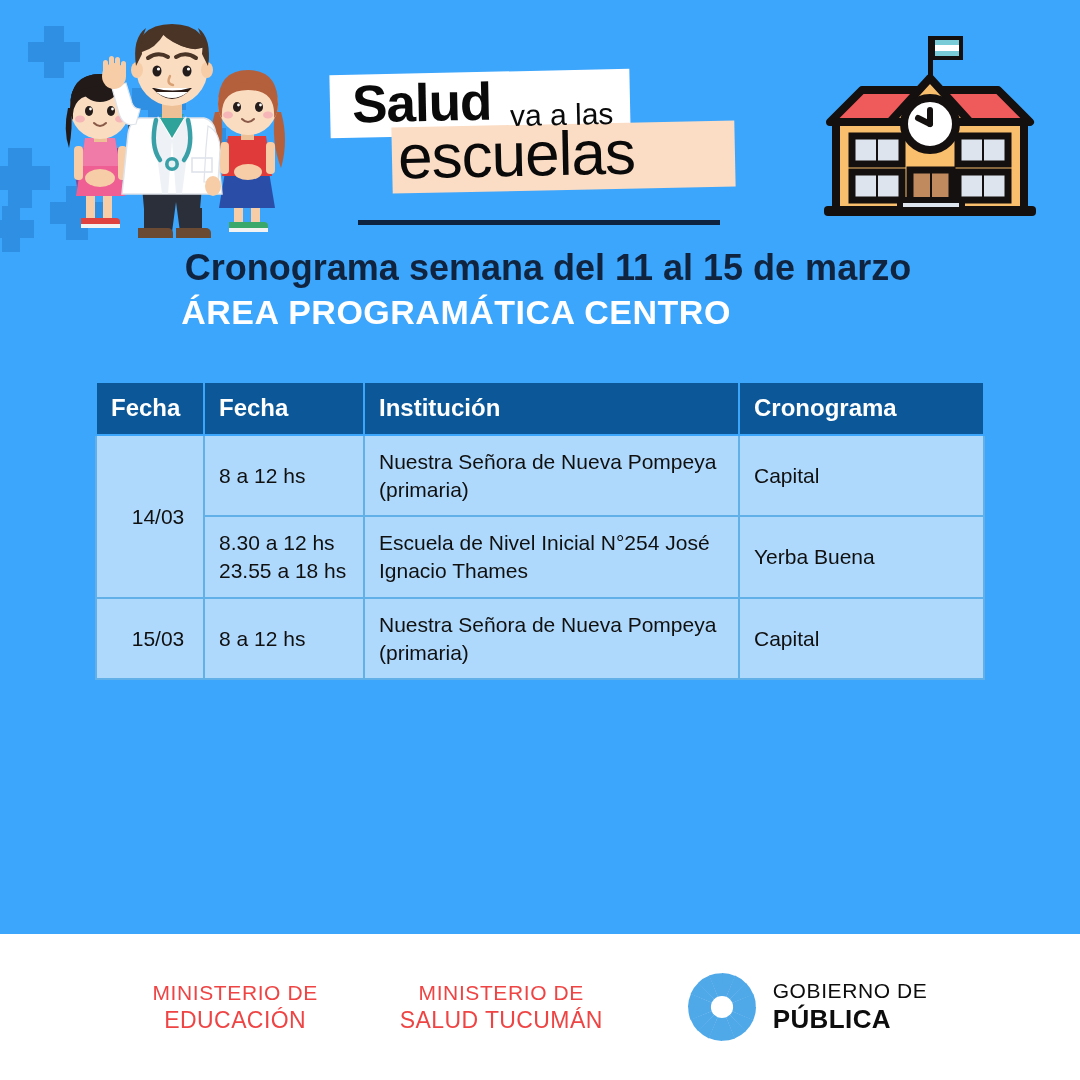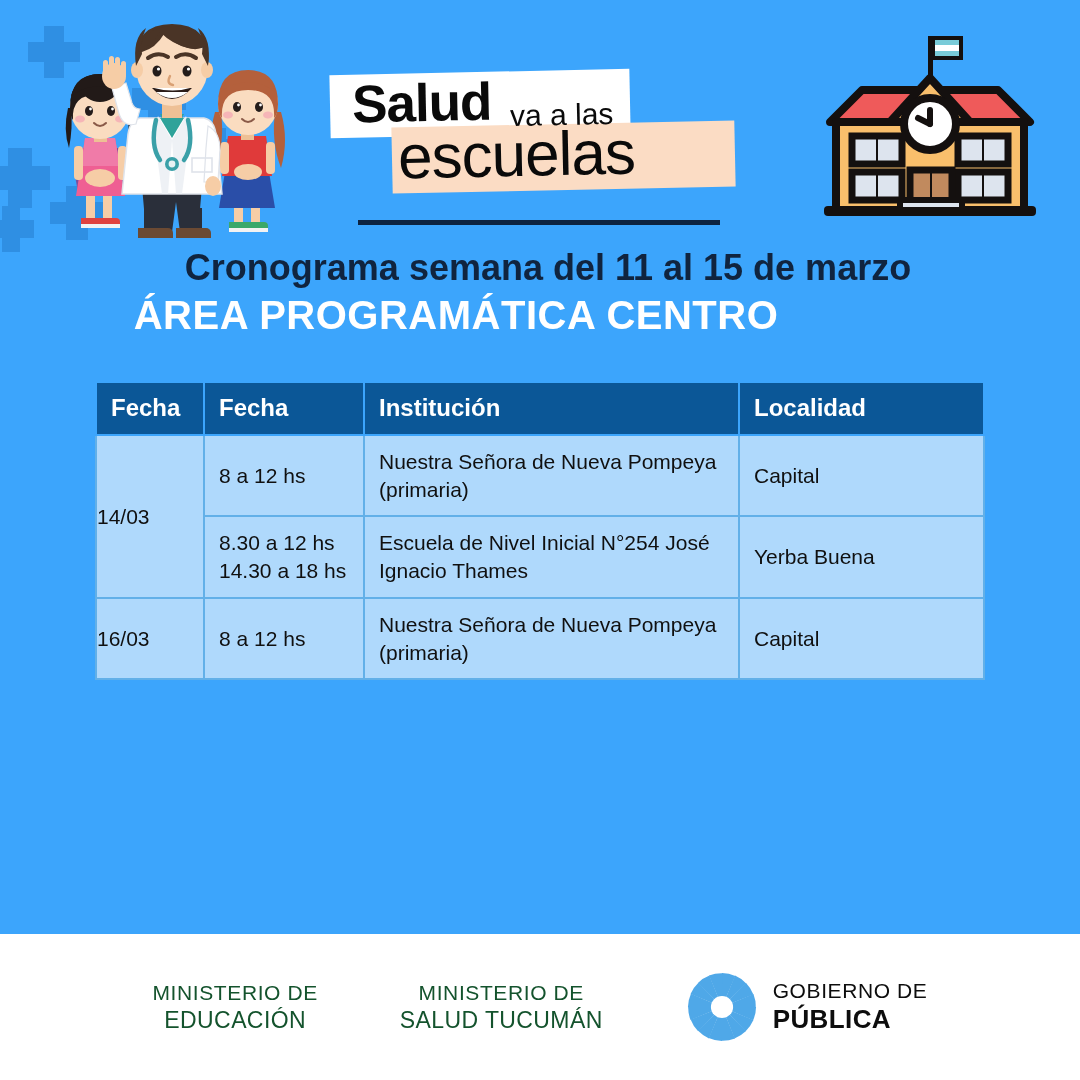"ÁREA PROGRAMÁTICA CENTRO" .heading-2 { font-size: 40px -> 34px }
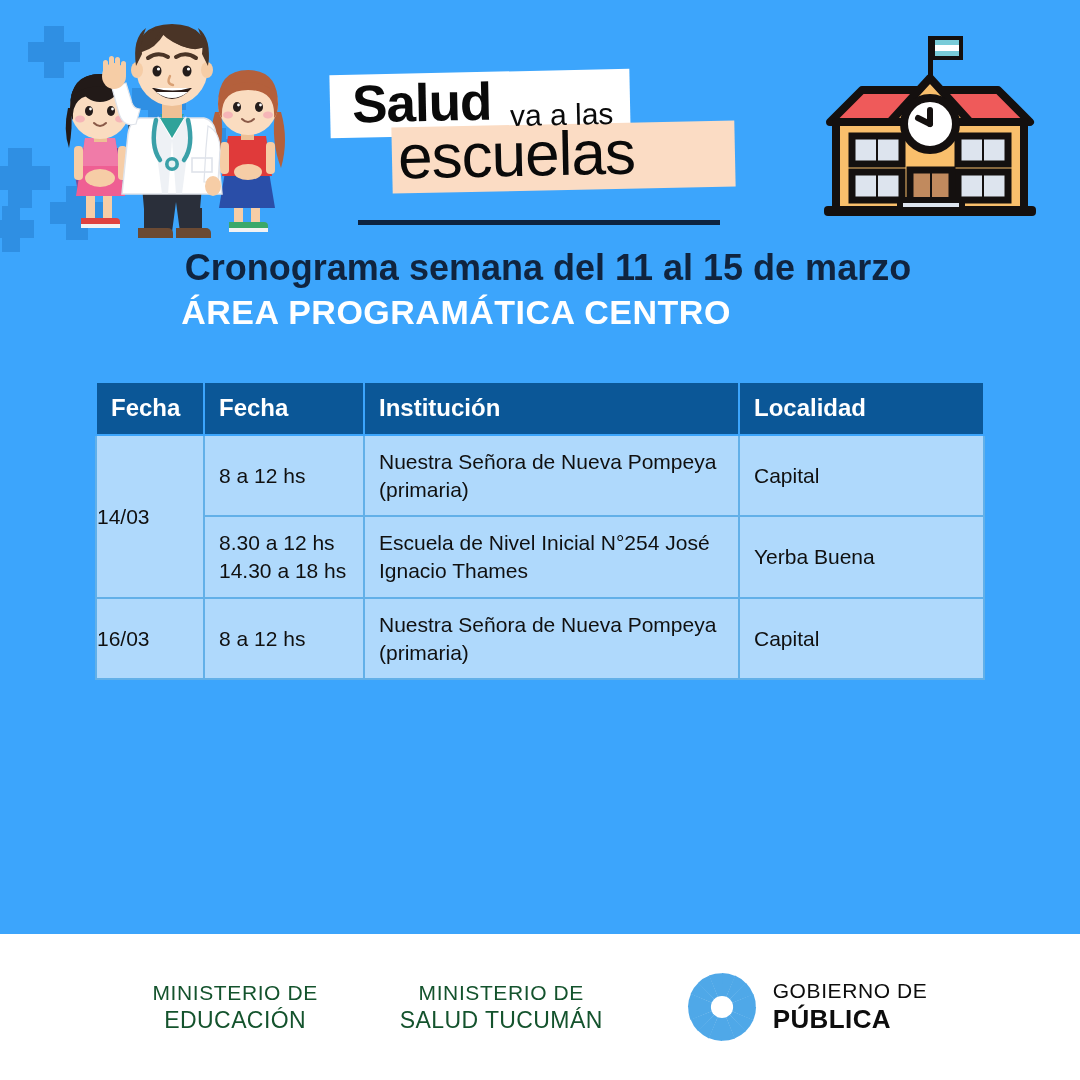"Localidad" th { text: Localidad -> Cronograma }
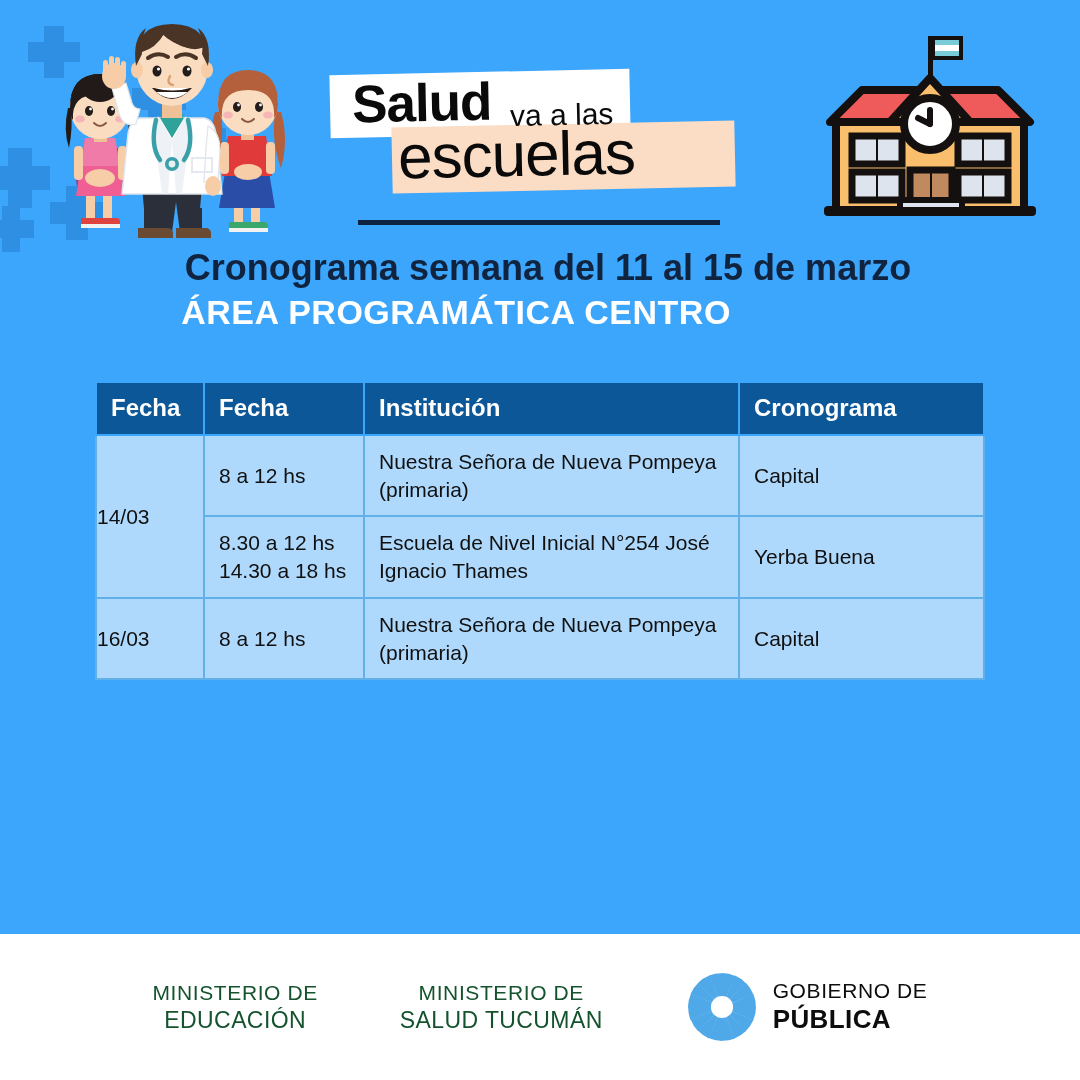"14/03" td.cell-fecha { padding-left: 0 -> 16px; text-align: none -> center }
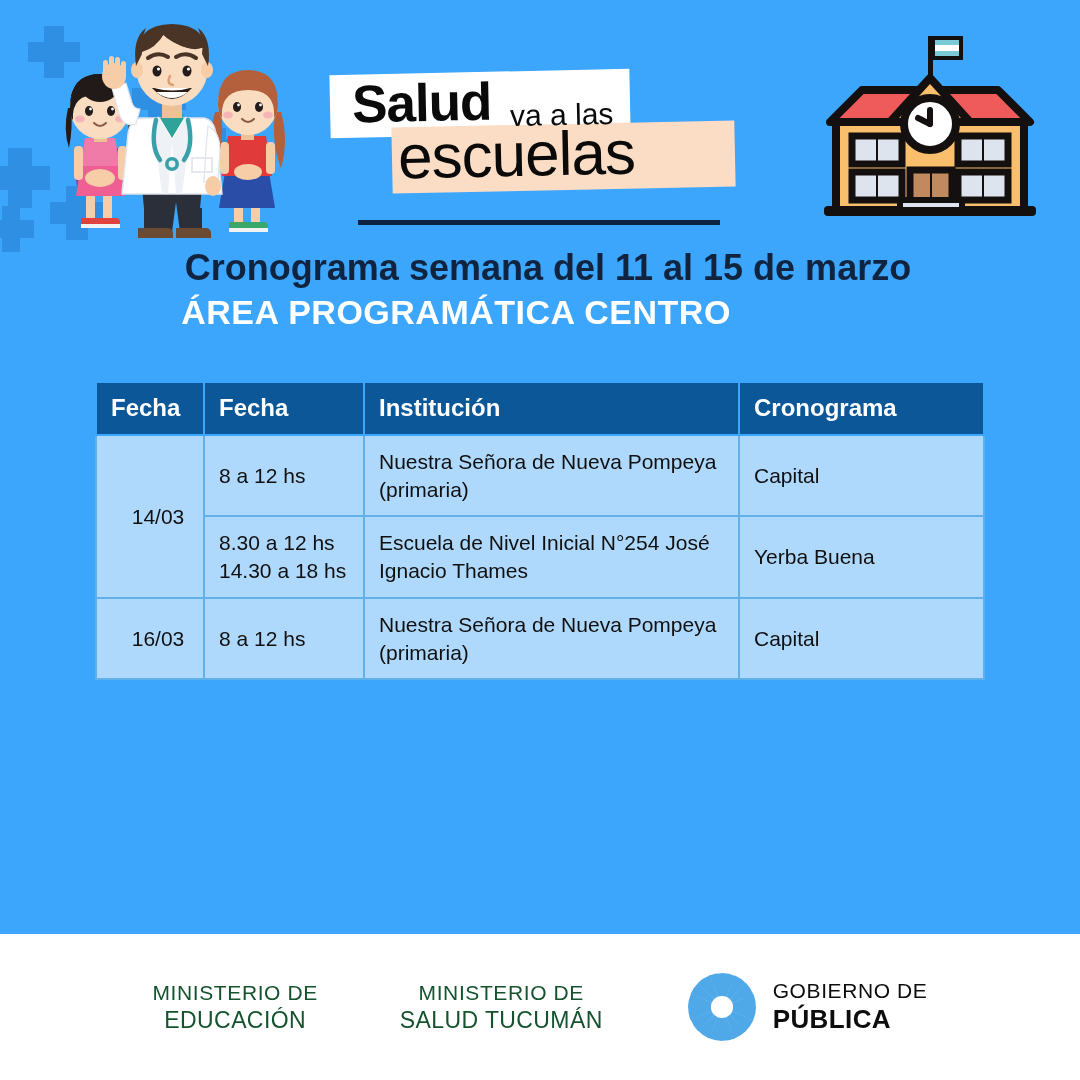"8.30 a 12 hs" td { text: 14.30 -> 23.55 }
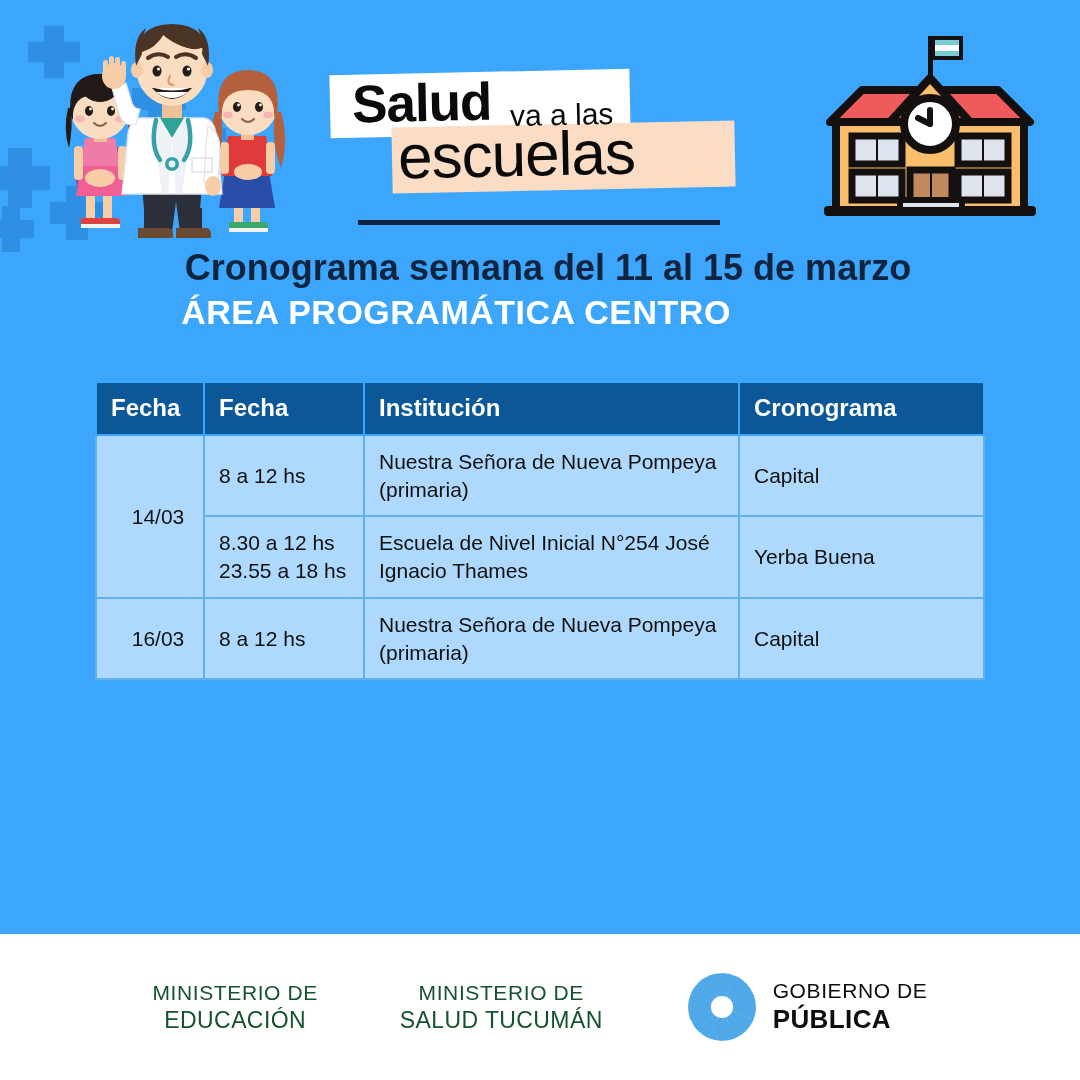"16/03" td.cell-fecha { text: 16/03 -> 15/03 }
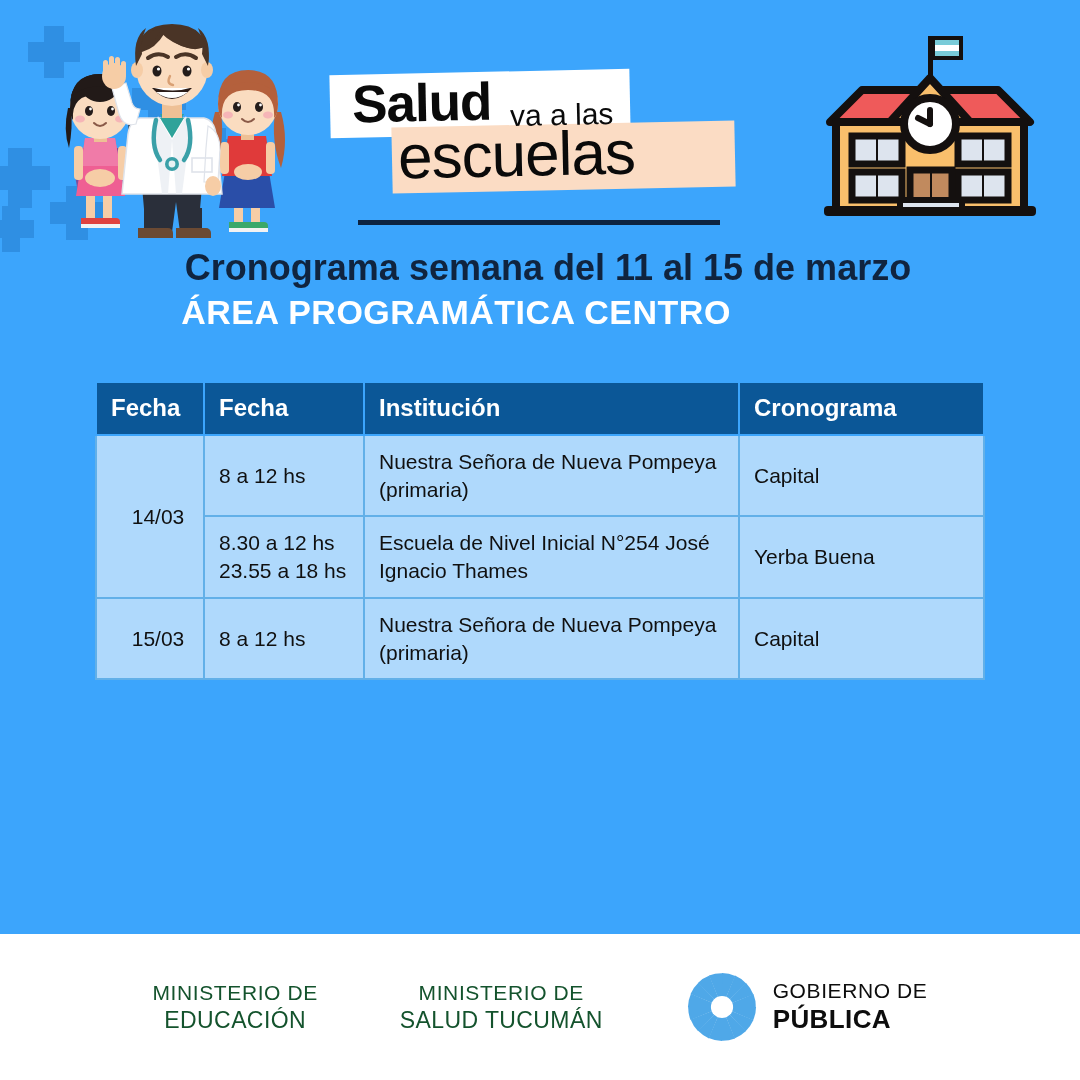"MINISTERIO DE" .ministry { color: #14532d -> #ef4444 }
